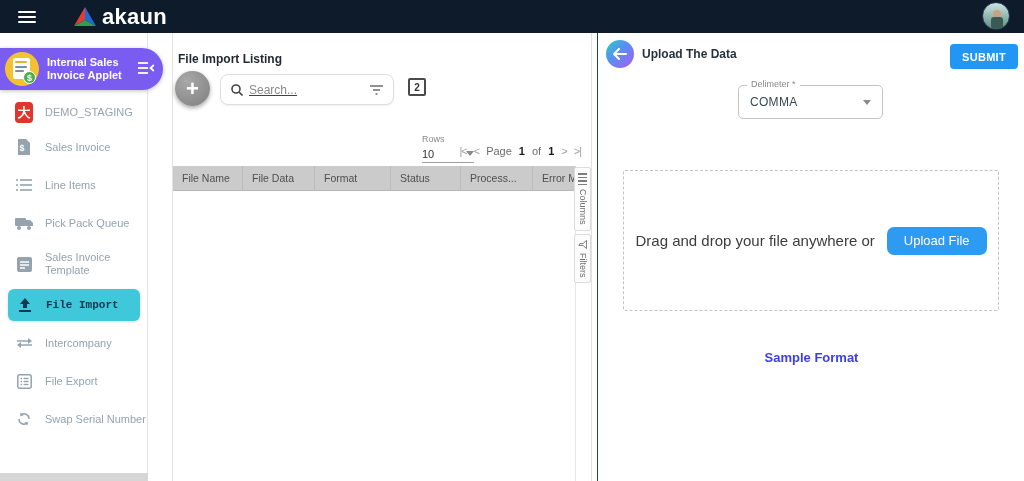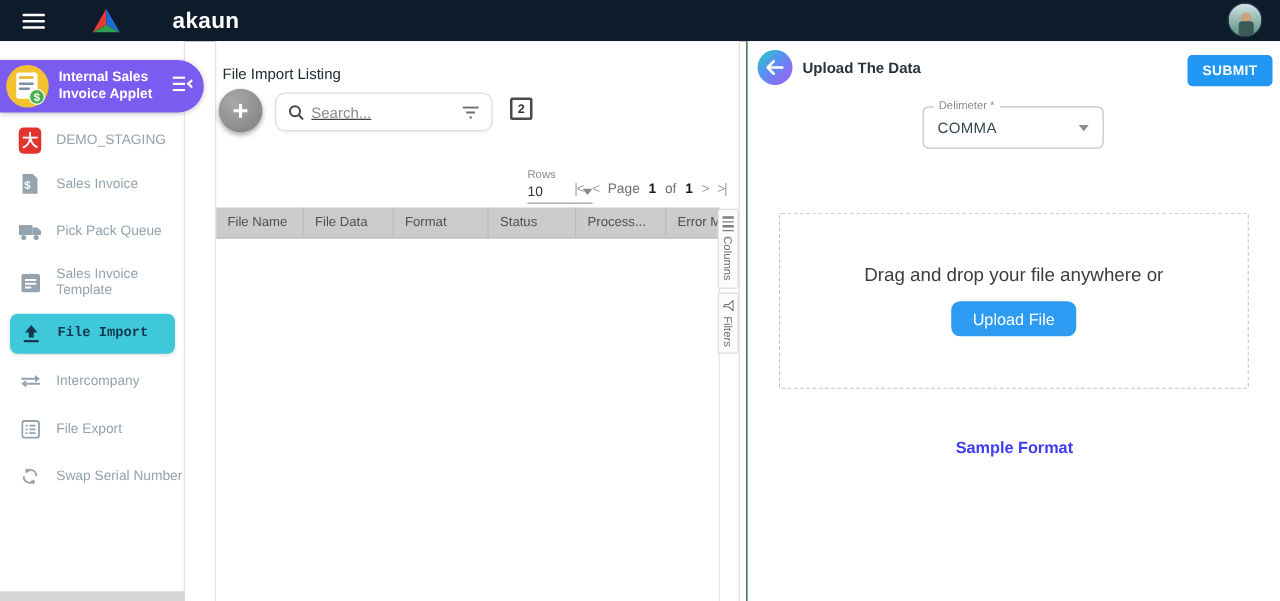"akaun" .brand-text { font-size: 18px -> 22px; margin-left: 36px -> none }
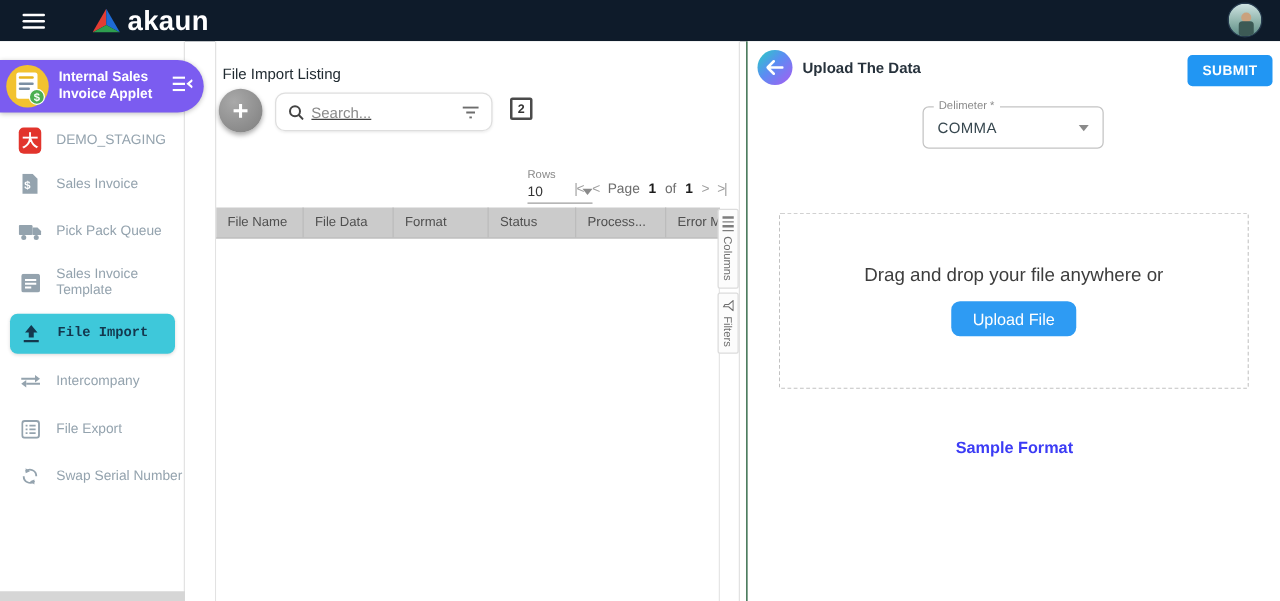"File Import Listing" .listing-title { font-weight: normal -> bold }
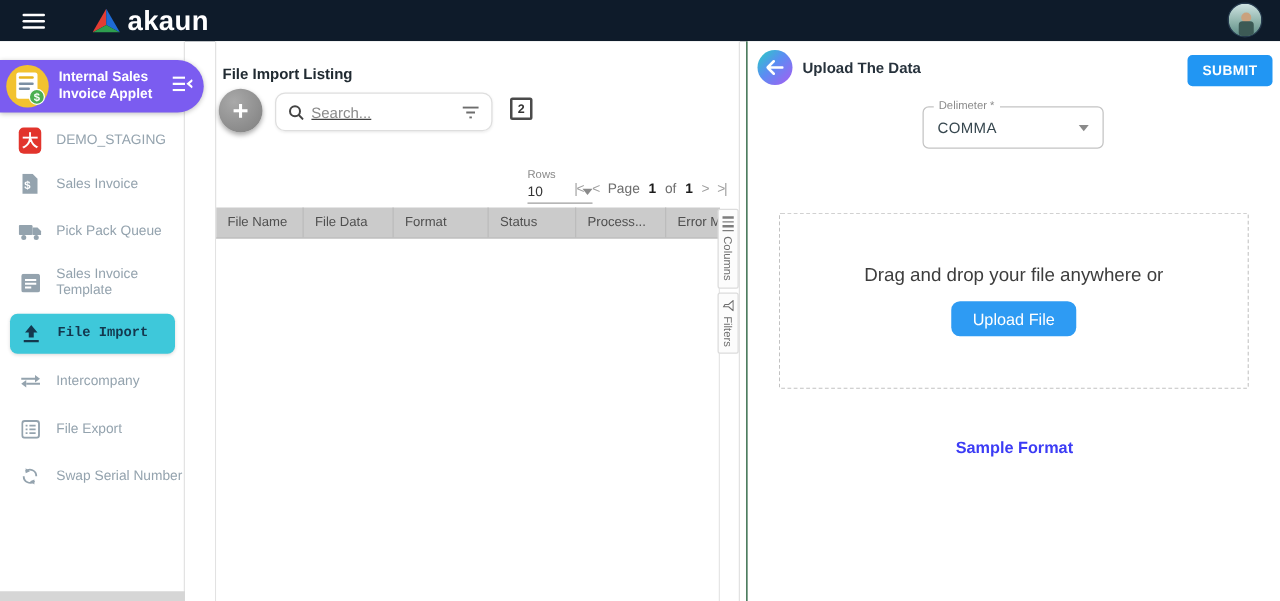"Line Items" div.nav-item { html: none -> <div> <span> <svg> <g> <line></line> <line></line> <line></line> <line></line> <line></line> <line></line> </g> </svg> </span> <span>Line Items</span> </div> }
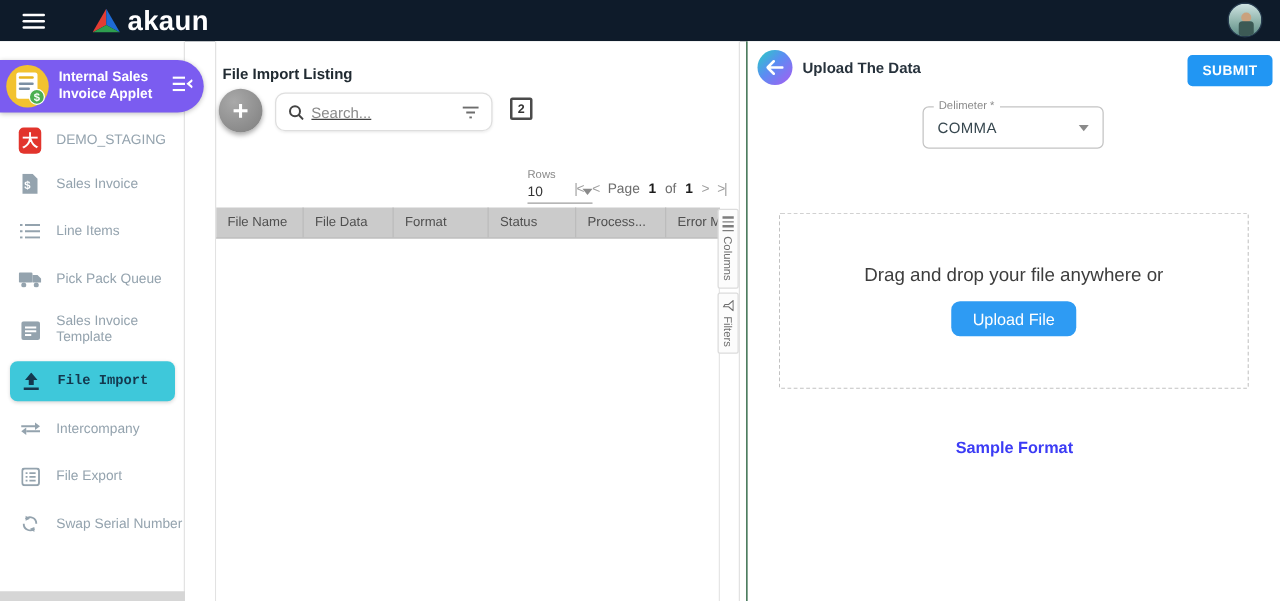"Drag and drop your file" .dropzone { flex-direction: column -> row }
